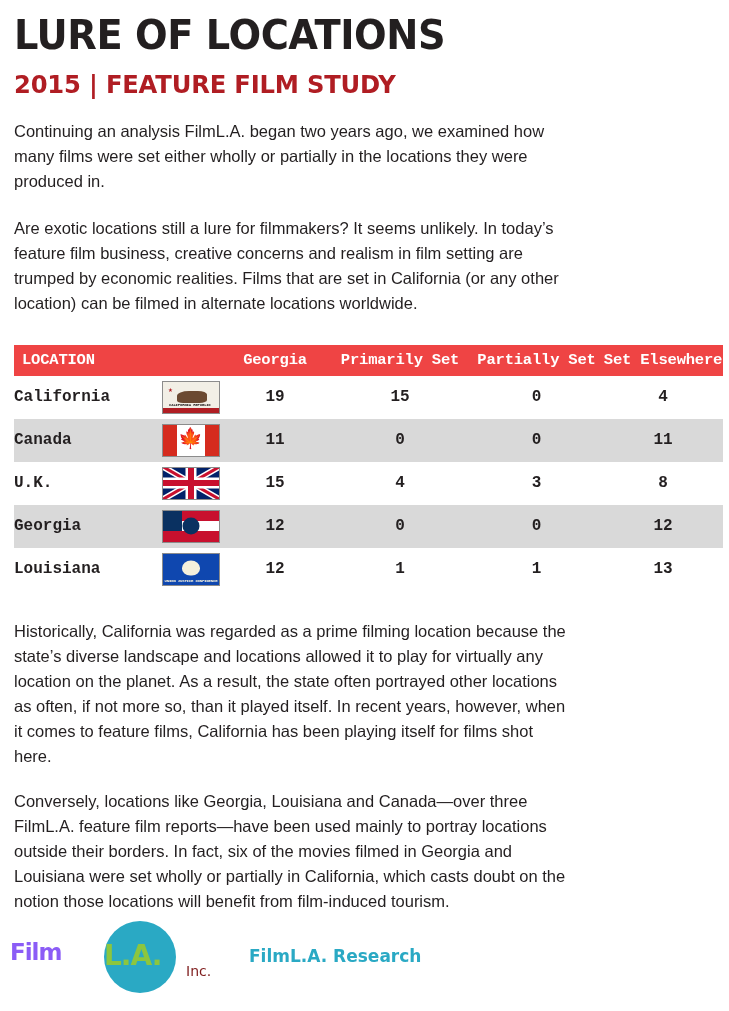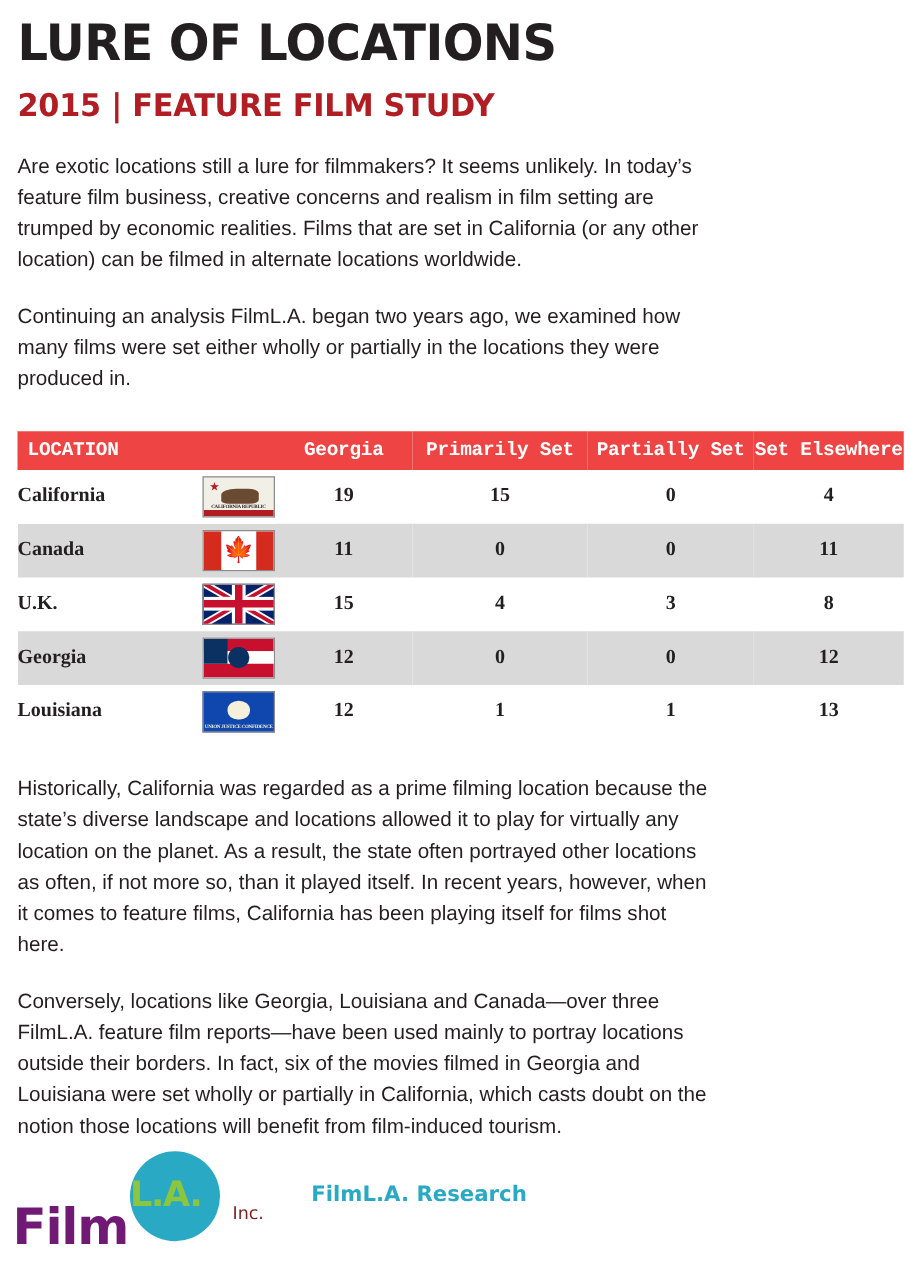"Are exotic locations still a" p.para { order: before "Continuing an analysis FilmL.A. began" -> after "Continuing an analysis FilmL.A. began" }
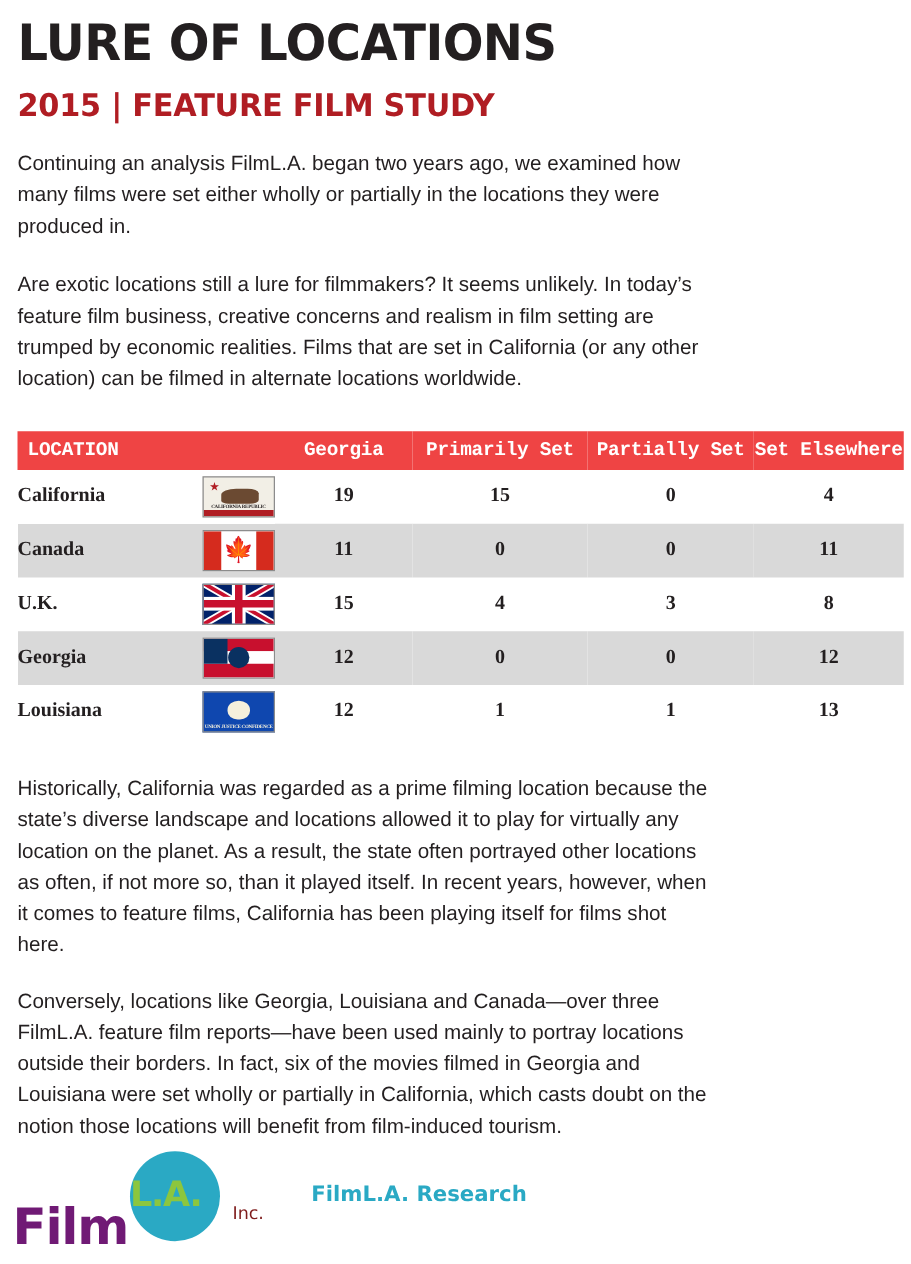"California" table.data tbody td { font-family: Liberation Serif, serif -> Liberation Mono, monospace }
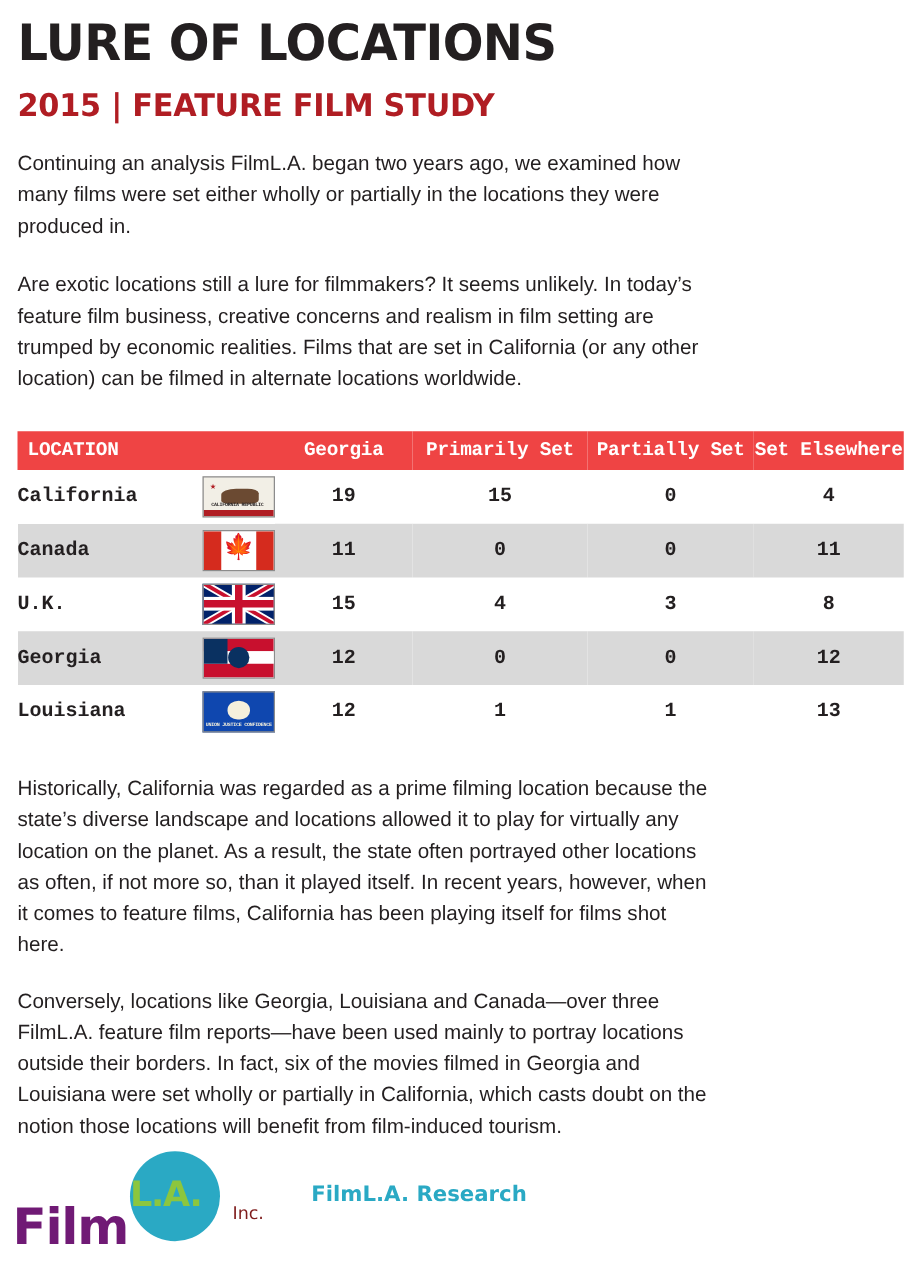"Film" .logo-film { color: #701a75 -> #8b5cf6; font-size: 40px -> 23px; margin-top: 20px -> none }
